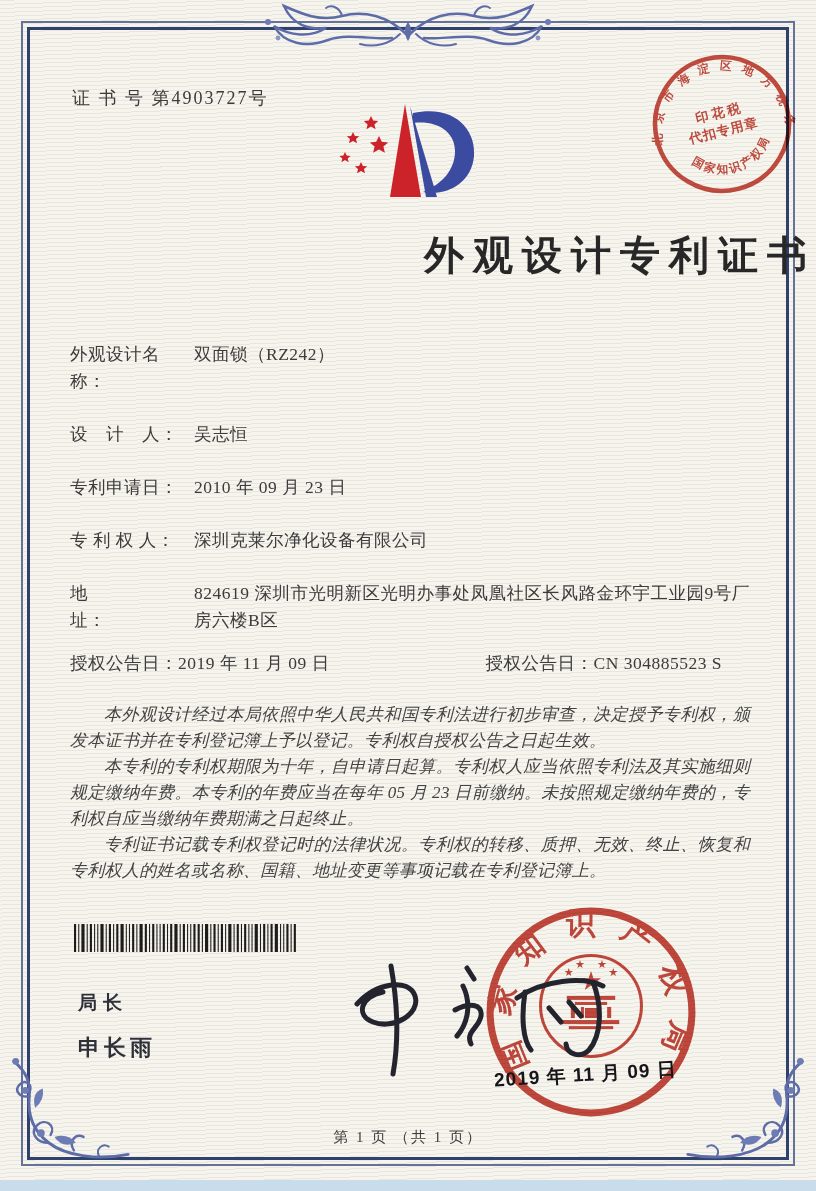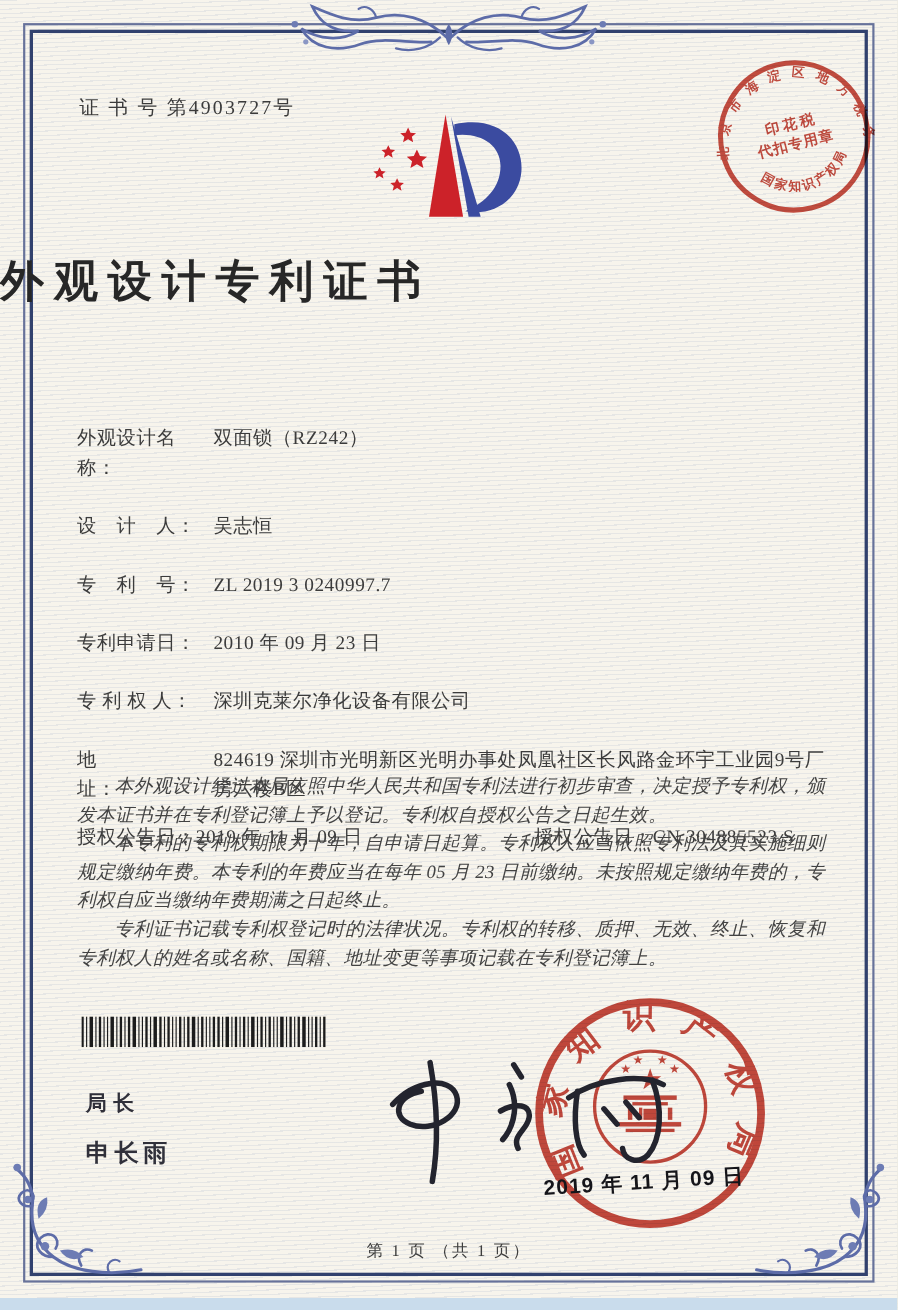"外观设计专利证书" .title { text-align: left -> right }
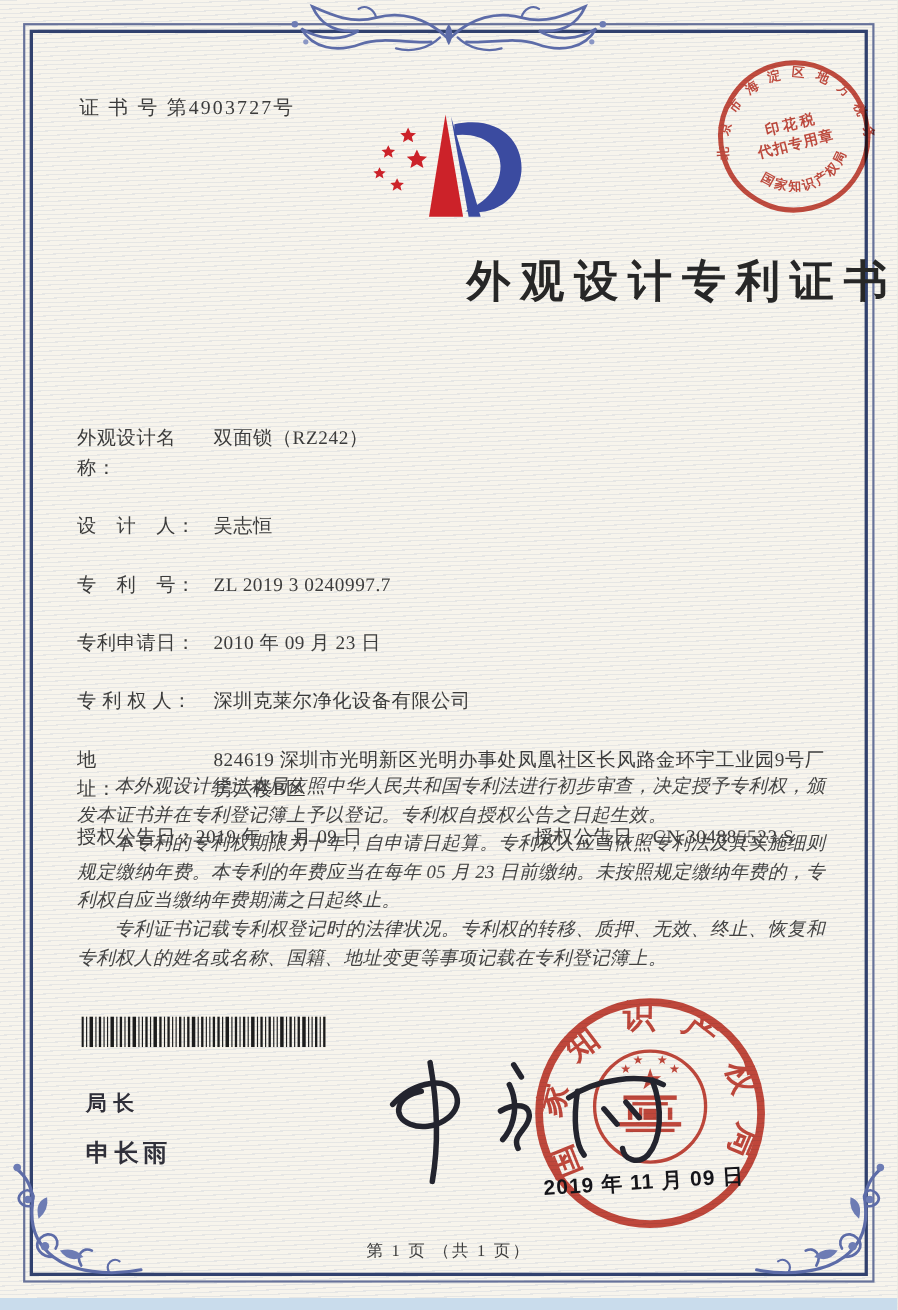"外观设计名称：" .fields { margin-top: 44px -> none }
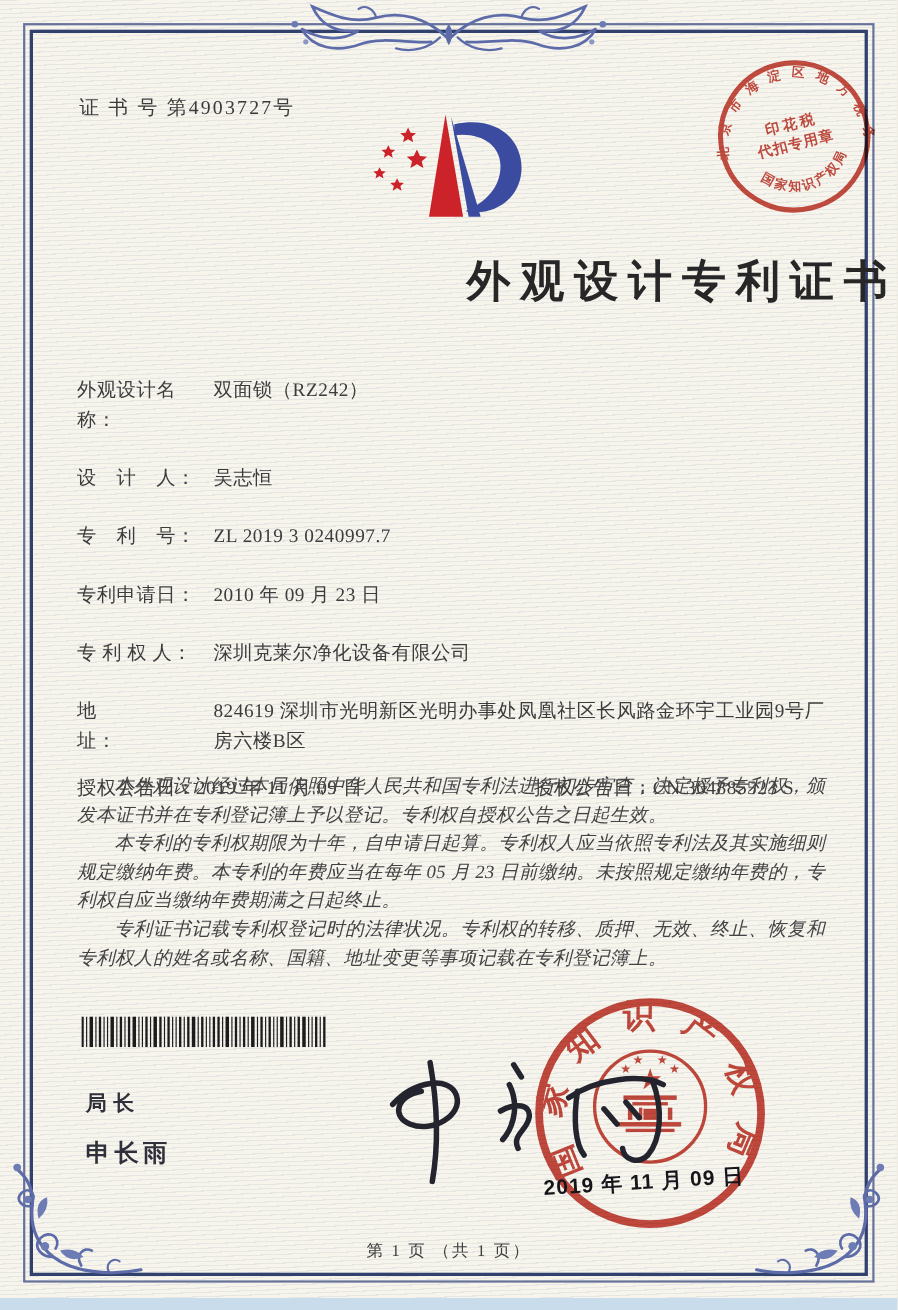"专 利 号：" div.frow { html: <div> <span>专 利 号：</span> <span>ZL 2019 3 0240997.7</span> </div> -> none }
